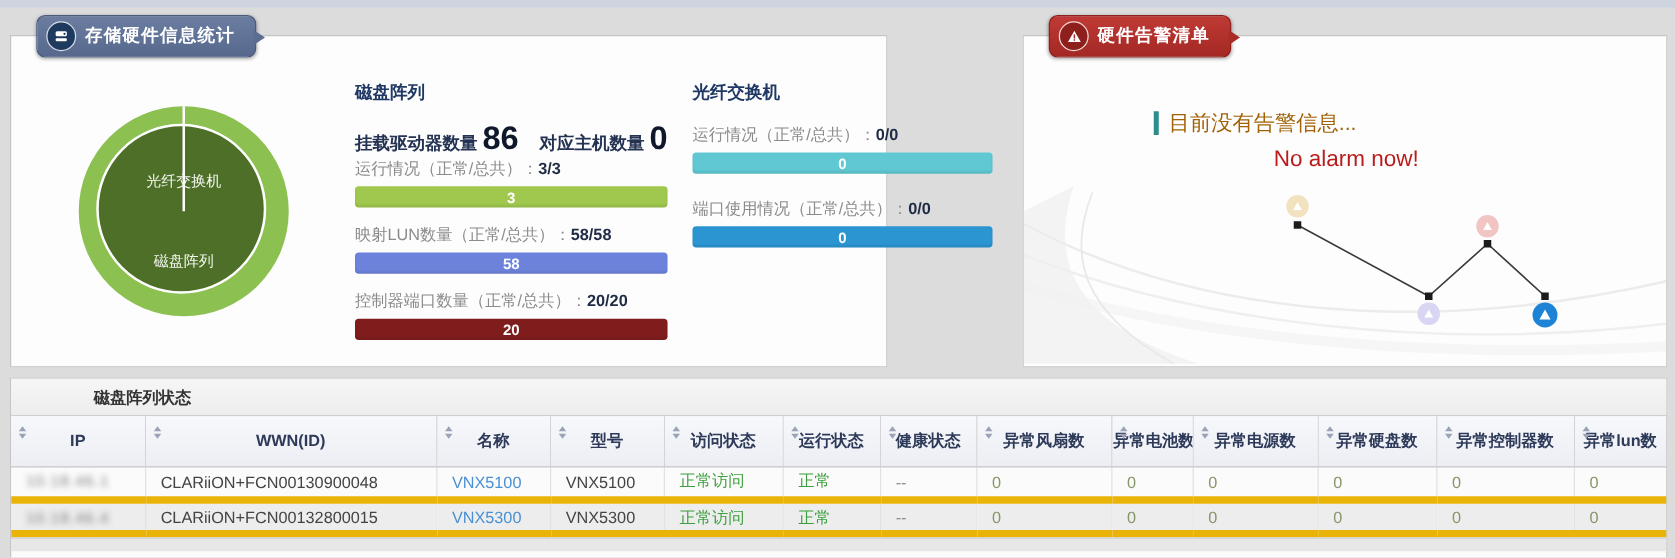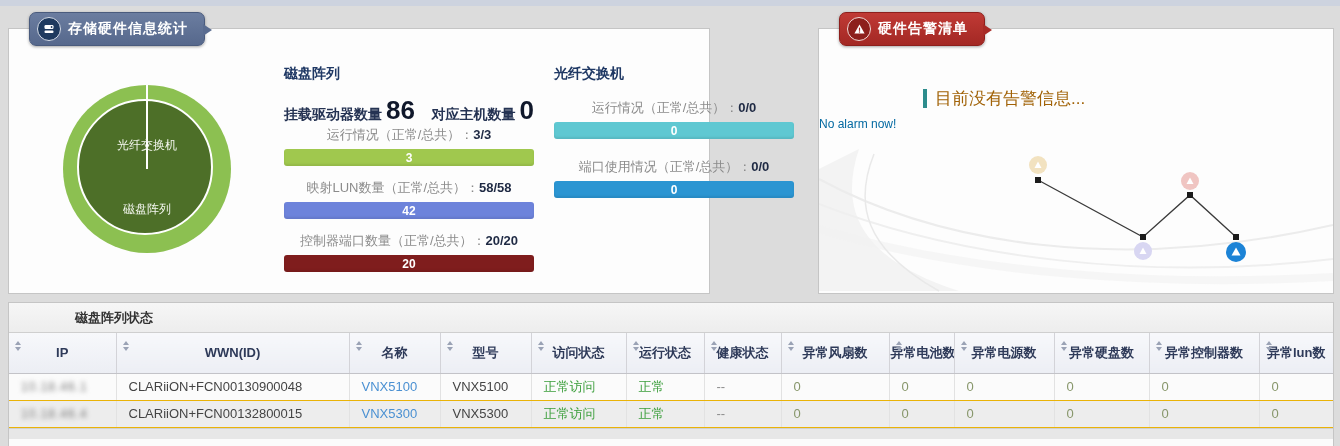"运行情况（正常/总共）：" .stat .line { justify-content: center -> flex-start }
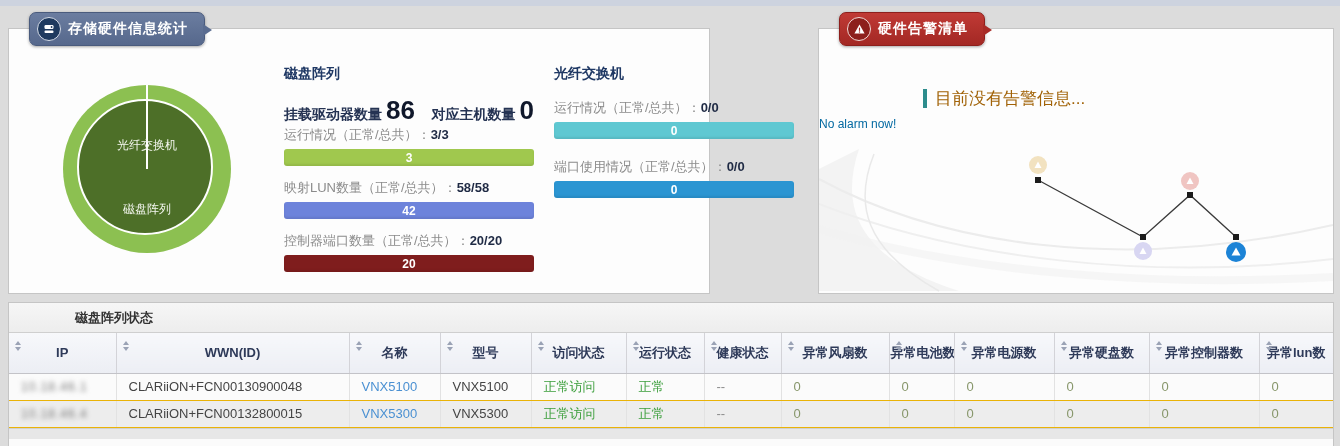"No alarm now!" .alarm-en { color: #0369a1 -> #b91c1c; font-size: 12px -> 18px; text-align: left -> center }
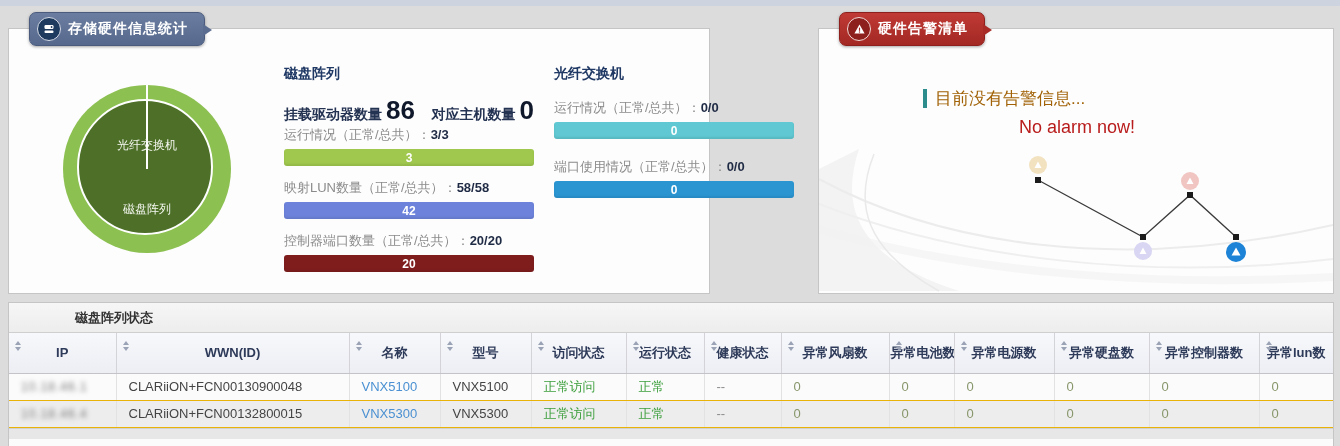"42" div.bar { text: 42 -> 58 }
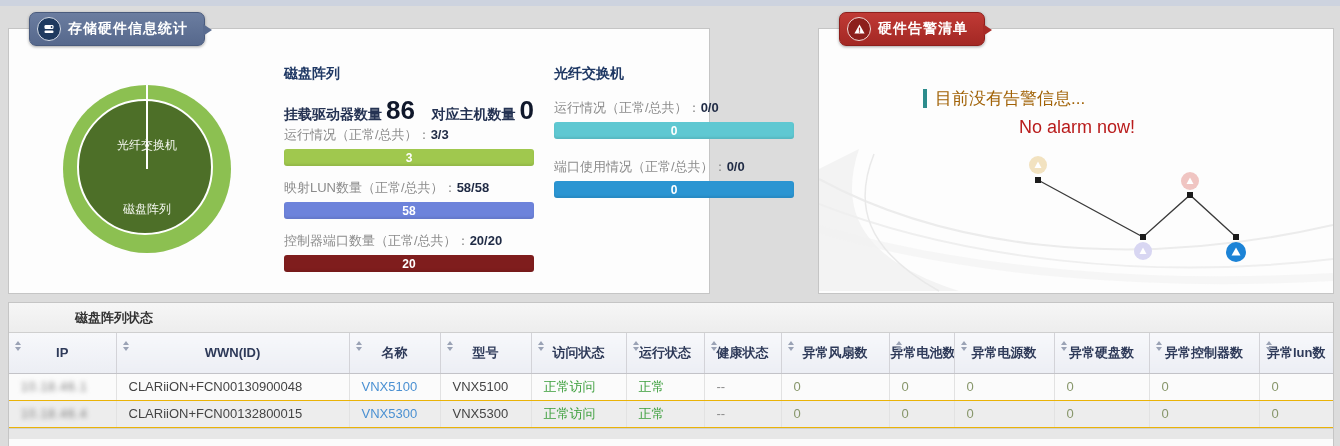"CLARiiON+FCN00130900048" tbody td { border-bottom: 1px solid #eab308 -> 6px solid #eab308 }
